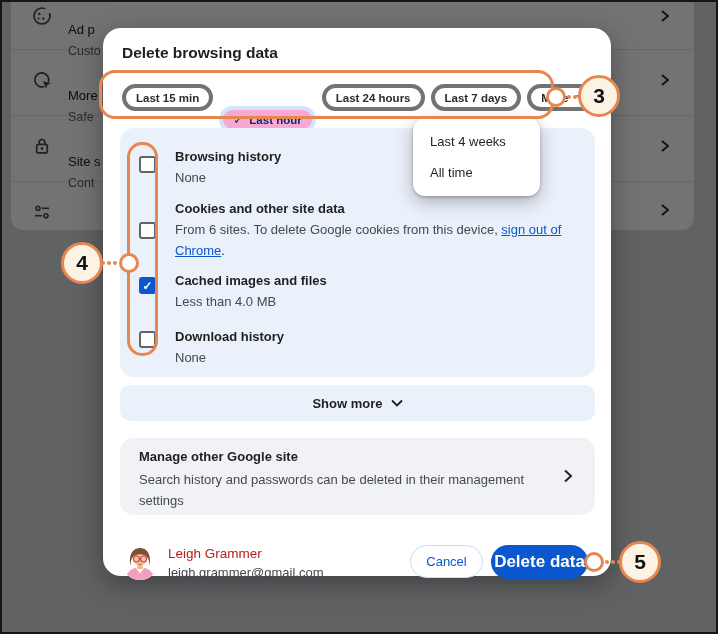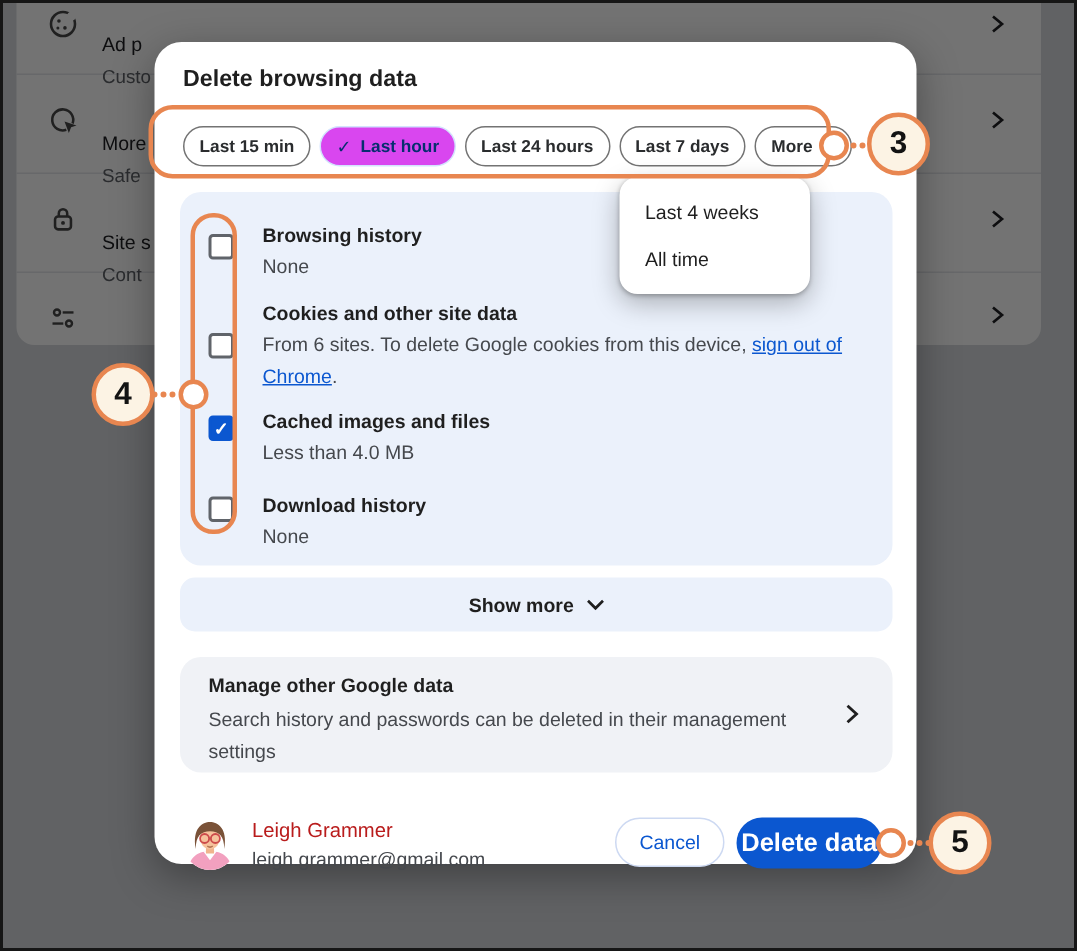"Last 15 min" .chip { border: 1px solid #737373 -> 4px solid #737373 }
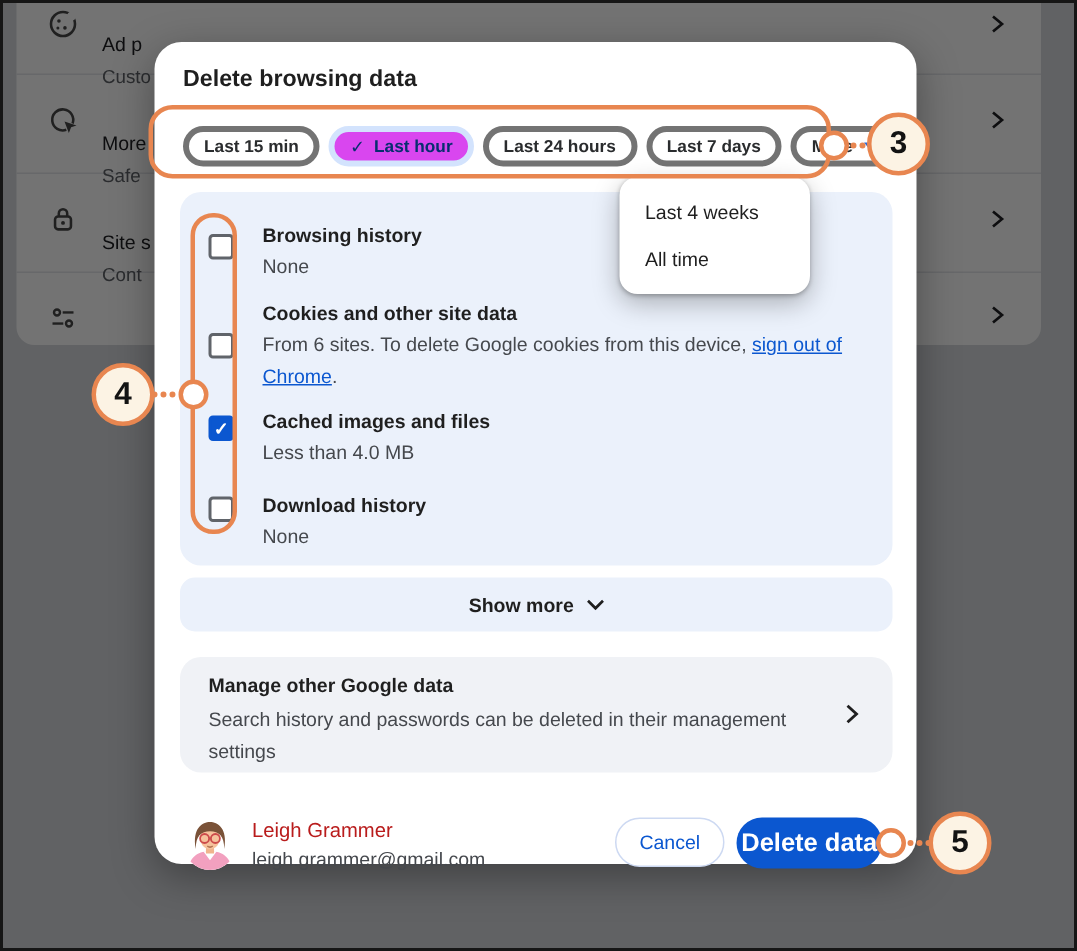"Last hour" .chip.selected { background: #d946ef -> #f9a8d4; margin-top: none -> 22px }
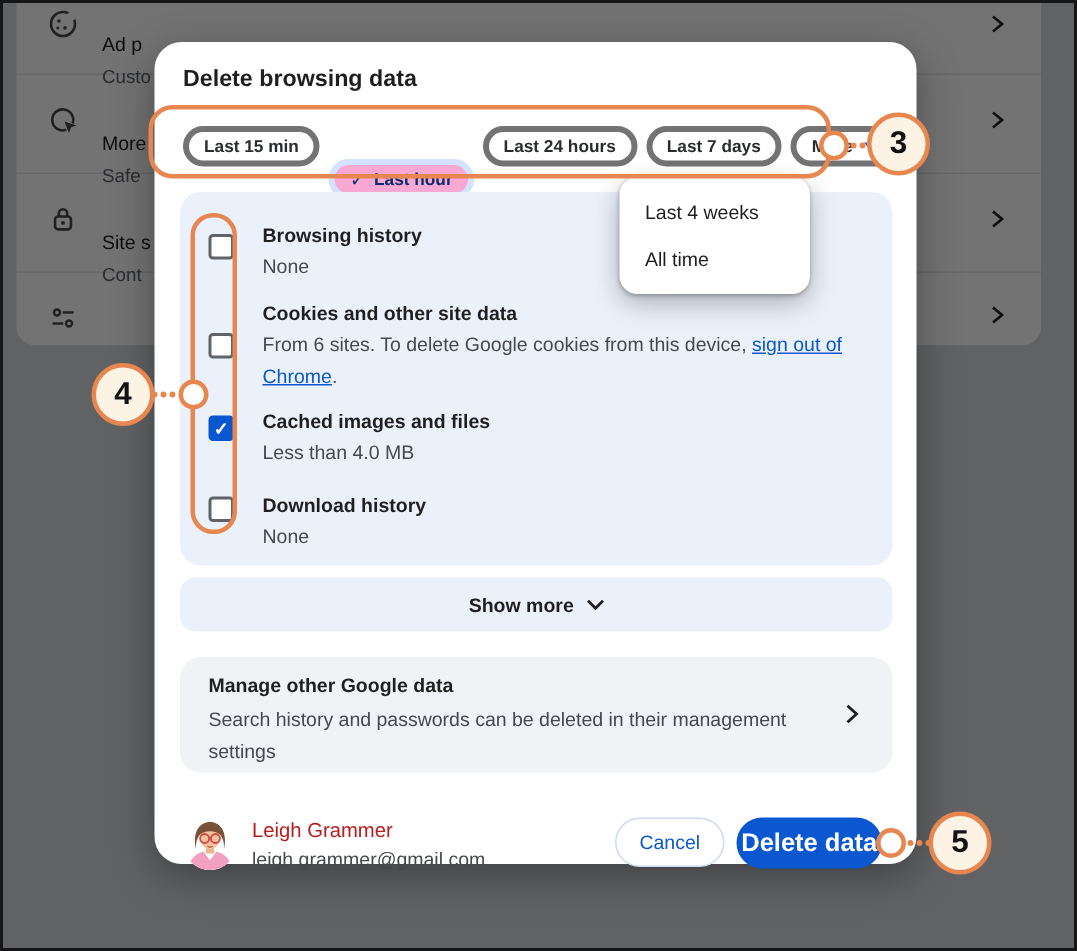"Manage other Google data" div.manage-title { text: data -> site }
